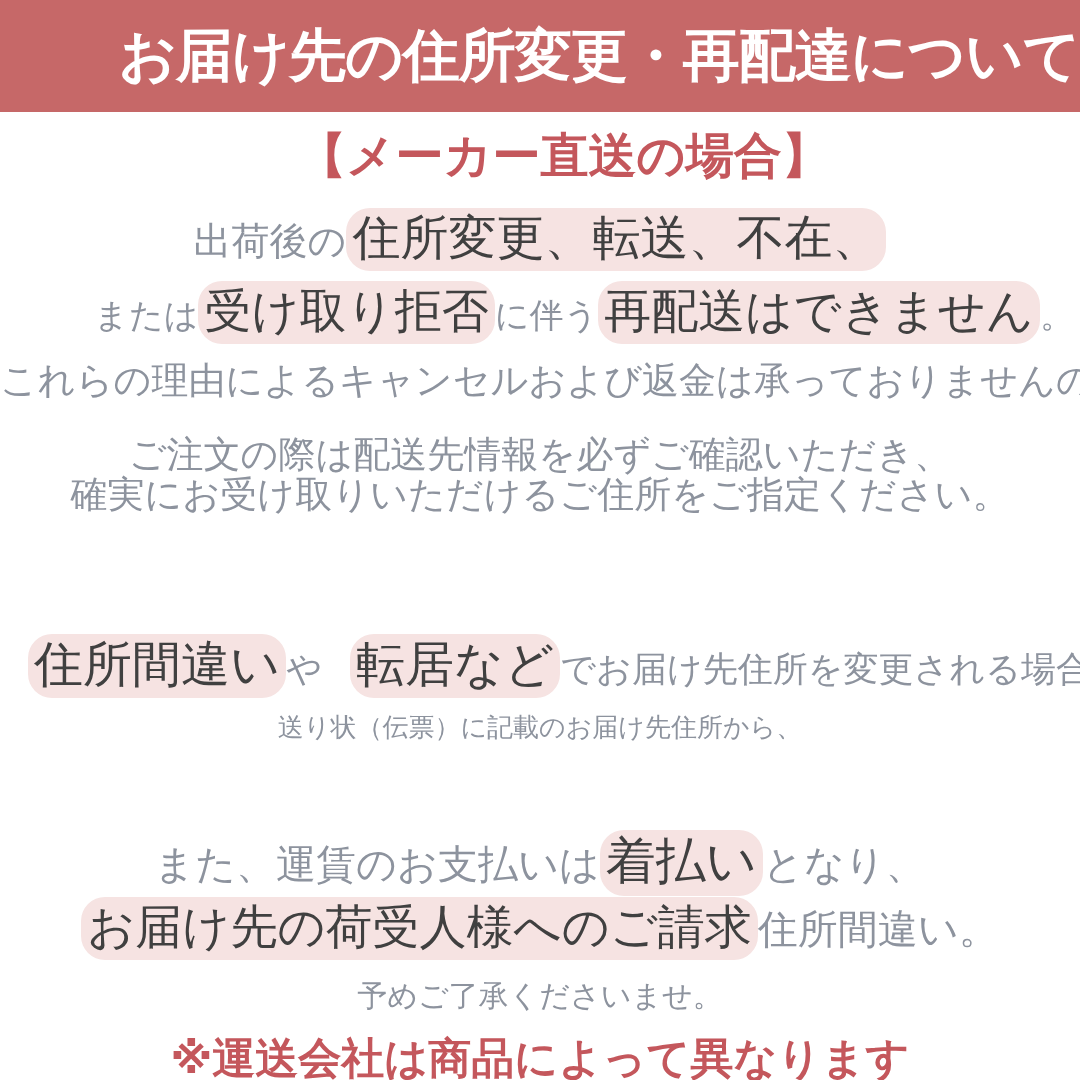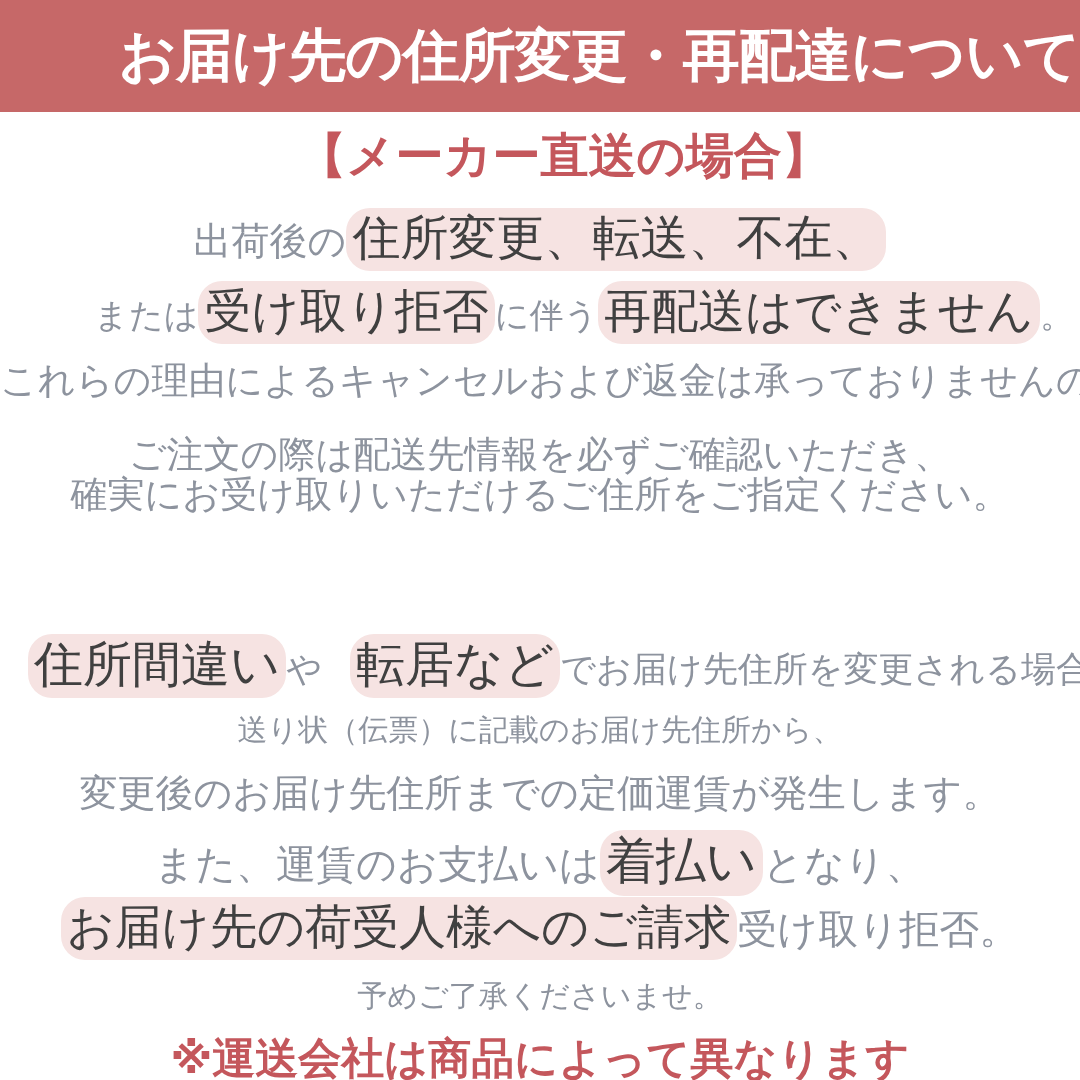"送り状（伝票）に記載のお届け先住所から、" .y-line2 { font-size: 30px -> 26px }
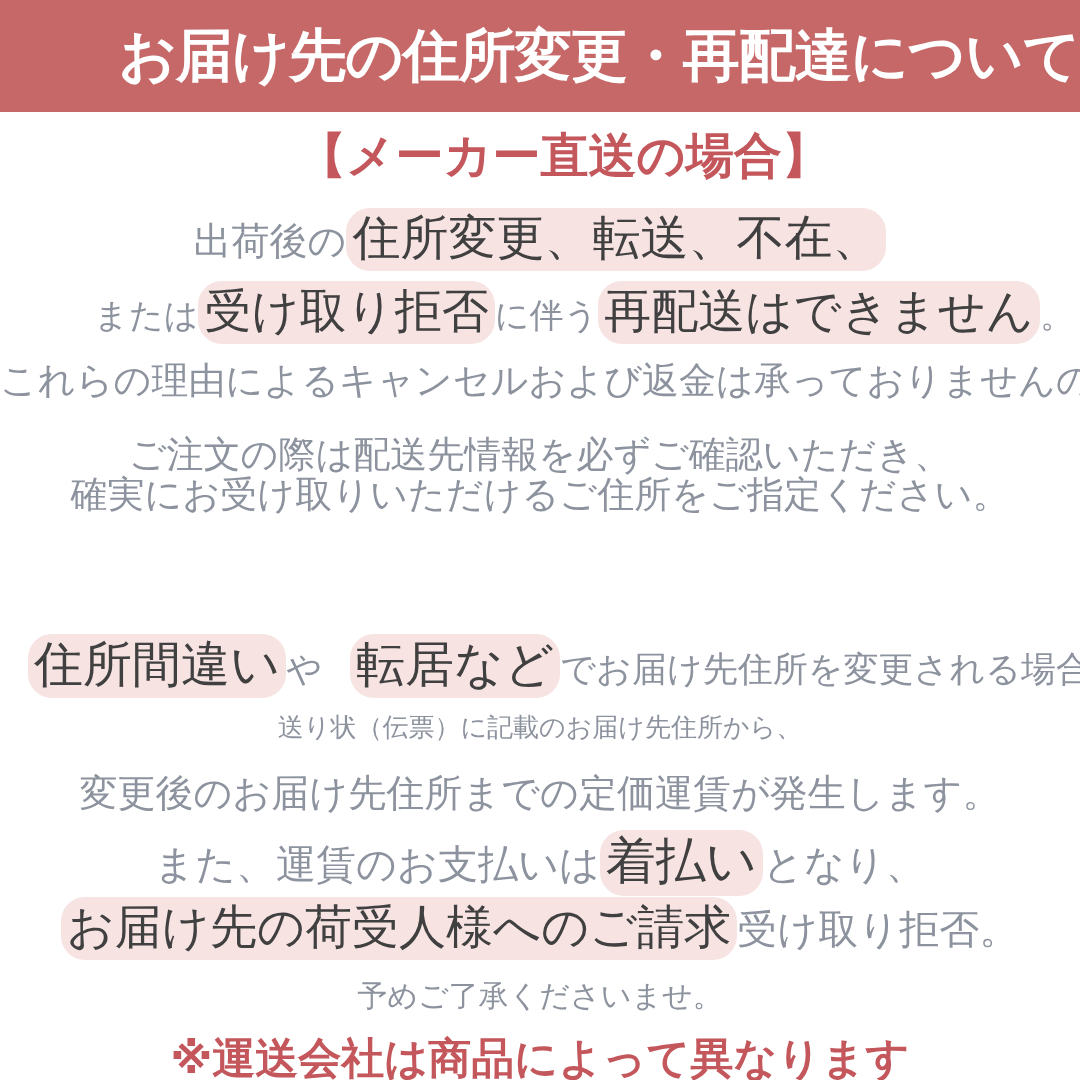"変更後のお届け先住所までの定価運賃が発生します。" div.line { html: <div>変更後のお届け先住所までの定価運賃が発生します。</div> -> none }
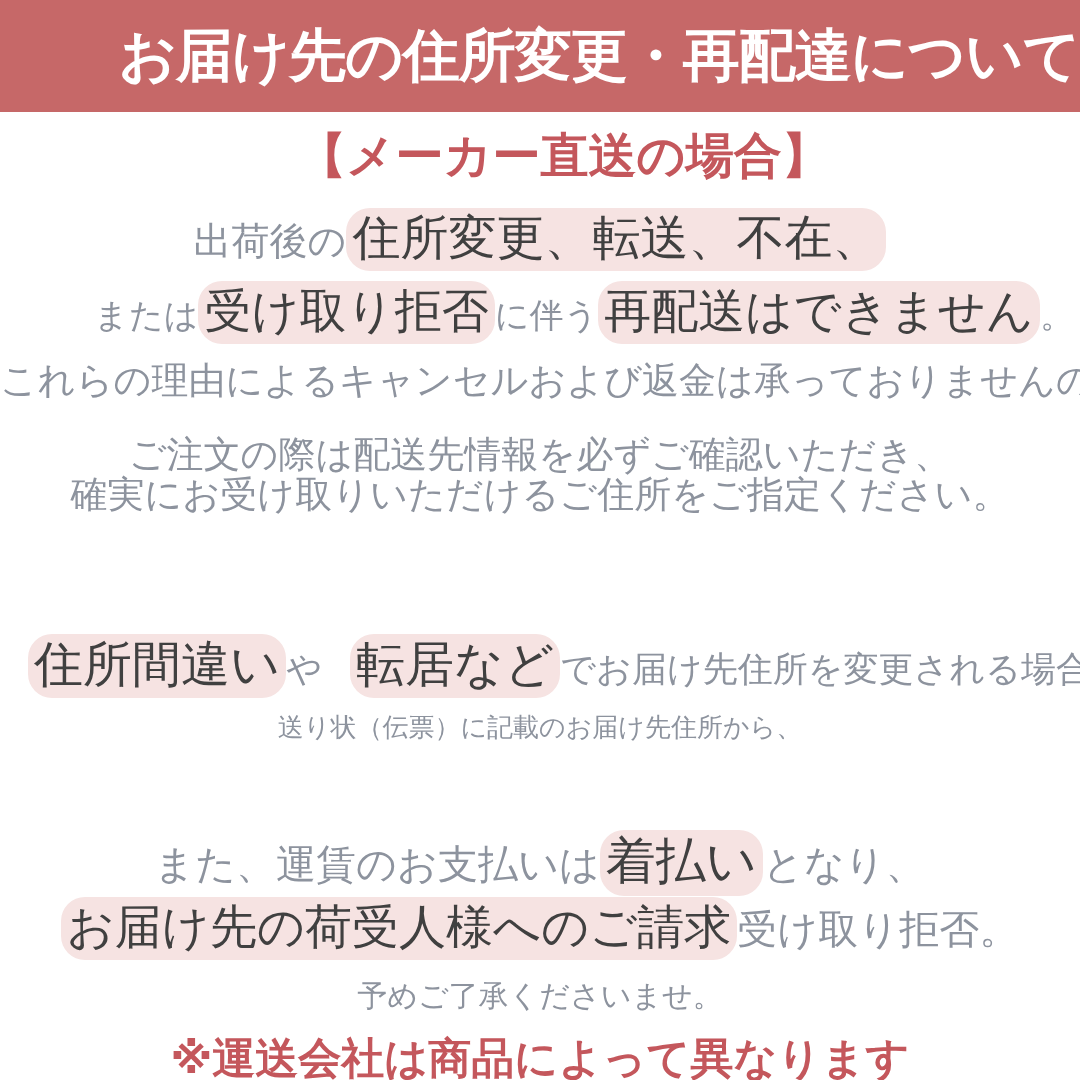"受け取り拒否。" span { text: 受け取り拒否 -> 住所間違い }
